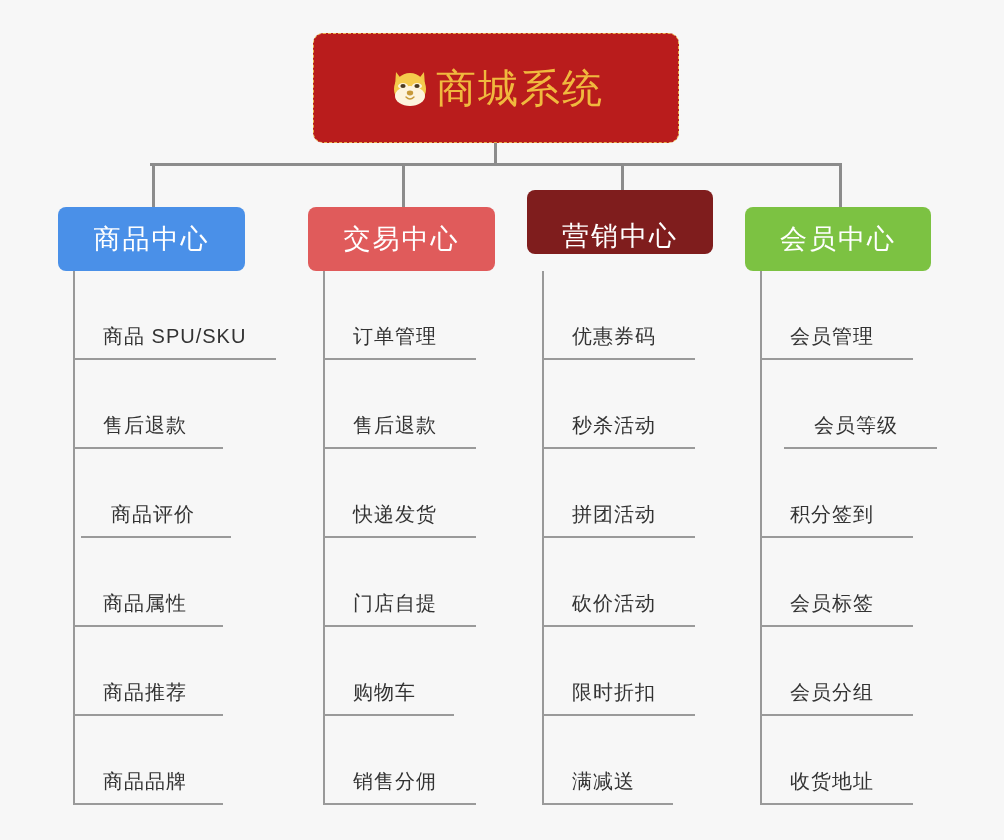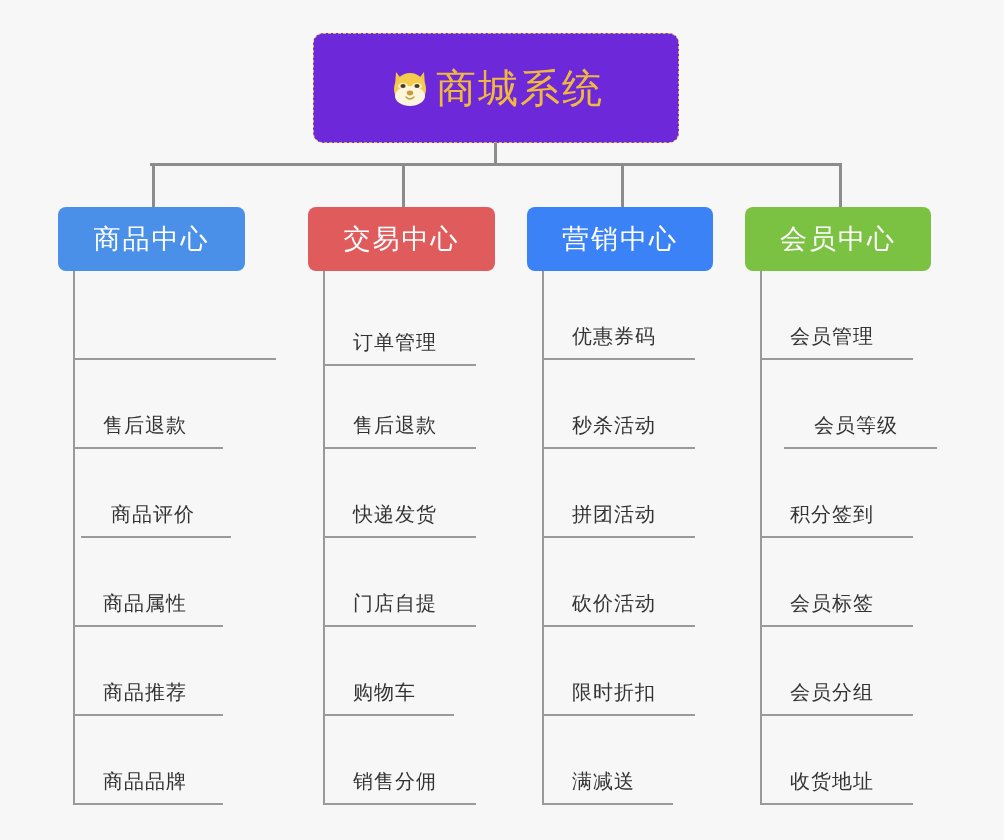"商城系统" .root-node { background: #6d28d9 -> #b91c1c }
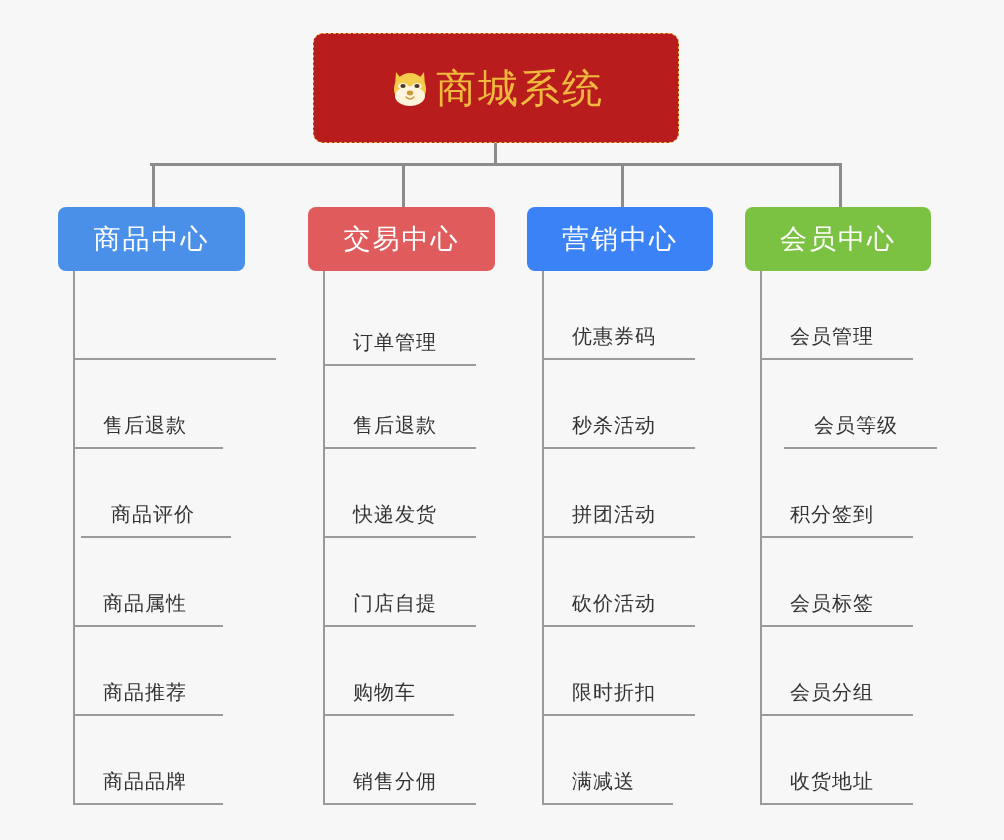"营销中心" div.cat-card { align-items: none -> flex-end; background: #3b82f6 -> #7f1d1d; top: 207px -> 190px }
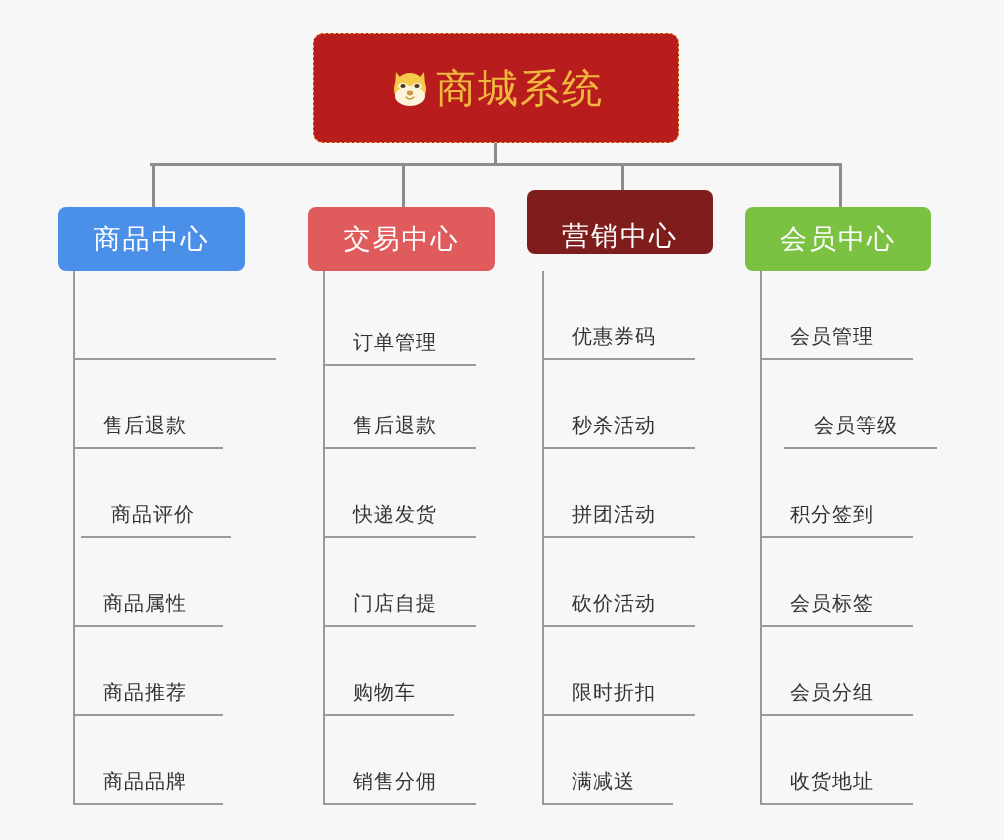"商品 SPU/SKU" span.leaf-label { html: none -> <span>商品 SPU/SKU</span> }
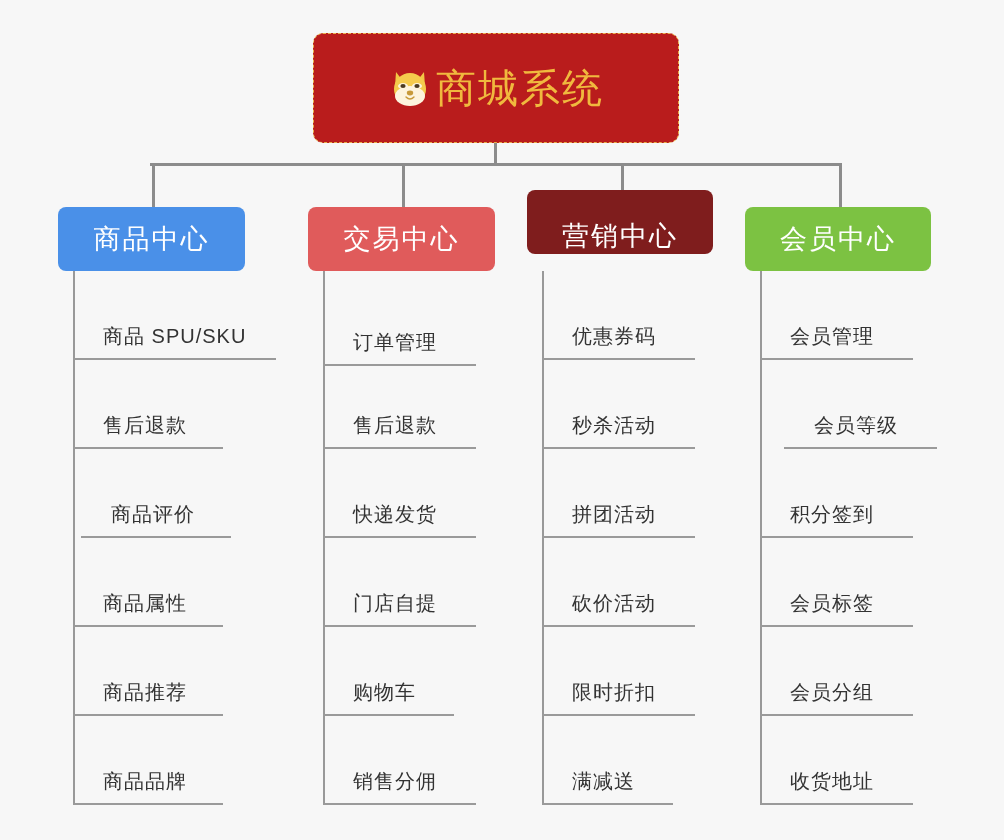"订单管理" div.leaf-item { margin-top: 6px -> none }
